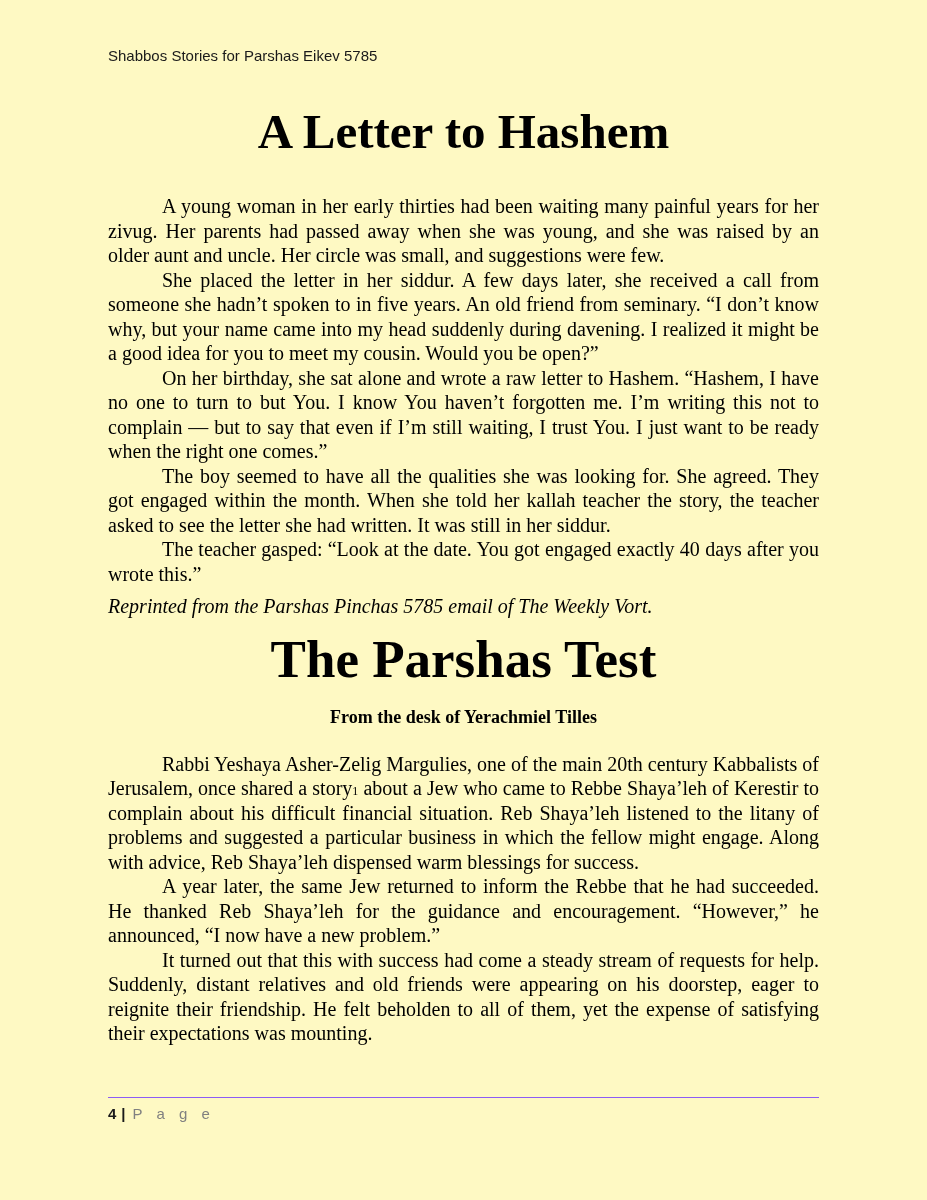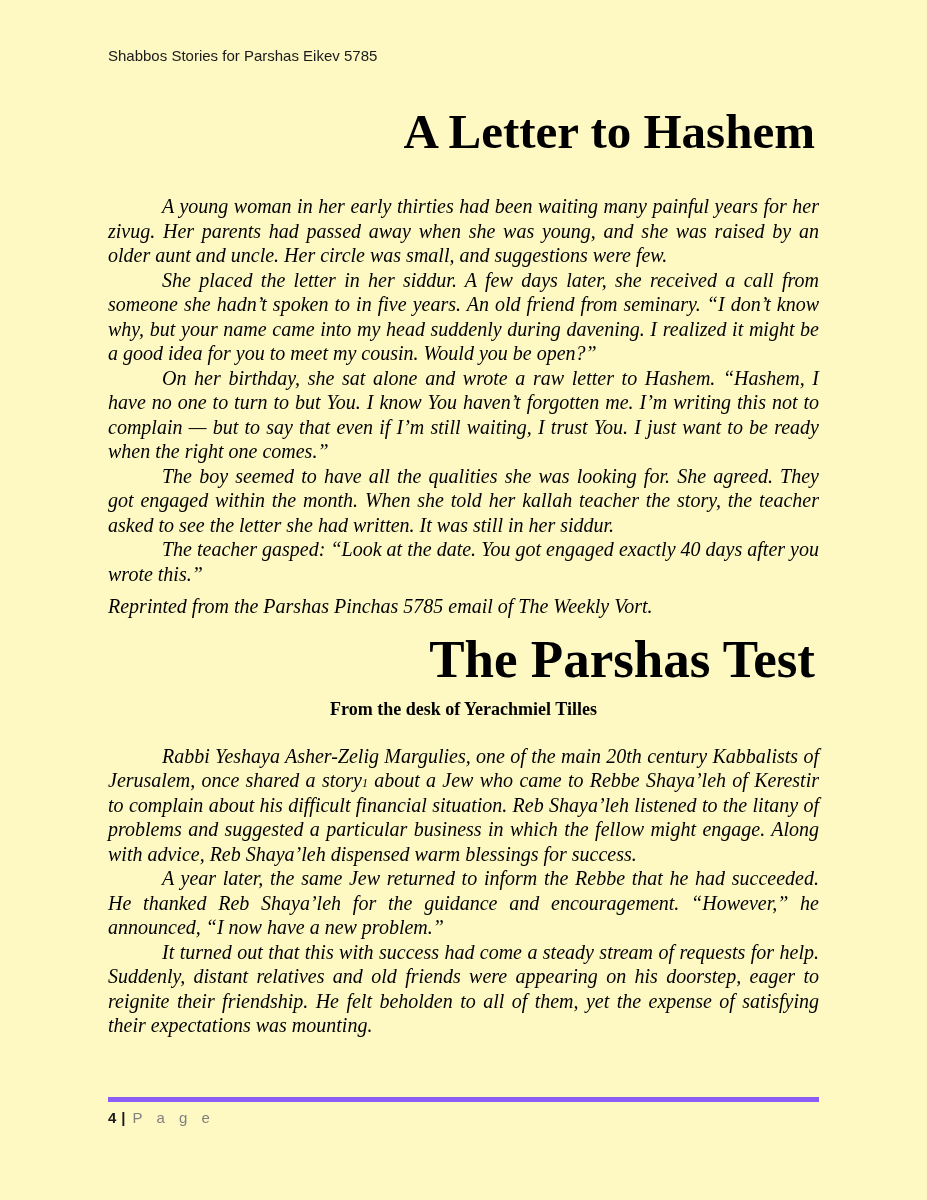"A Letter to Hashem" .story-title { margin: 4px -> 12px; text-align: right -> center }
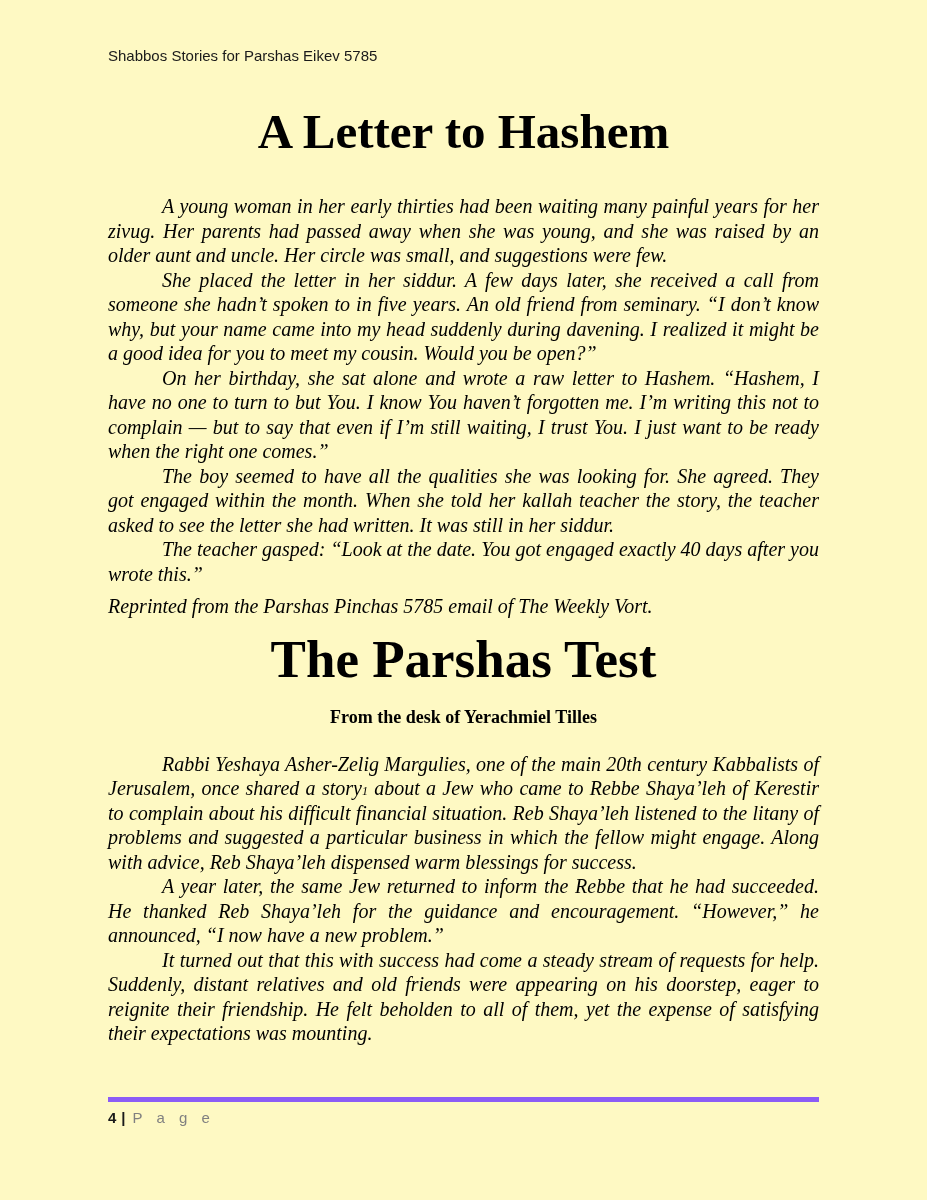"A young woman in her" .body-para { font-style: italic -> none }
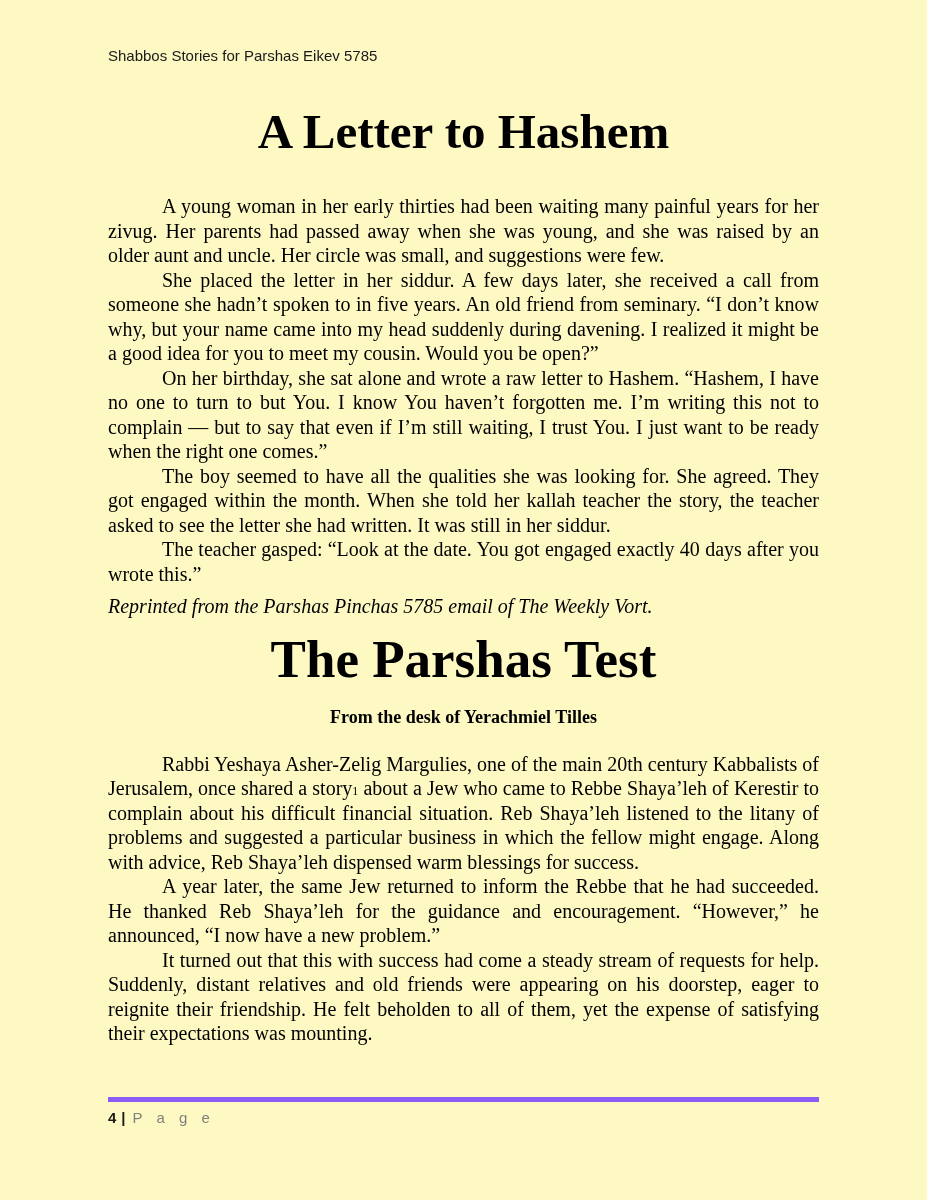"4 | P a g" .doc-footer { border-top: 5px solid #8b5cf6 -> 1px solid #8b5cf6 }
